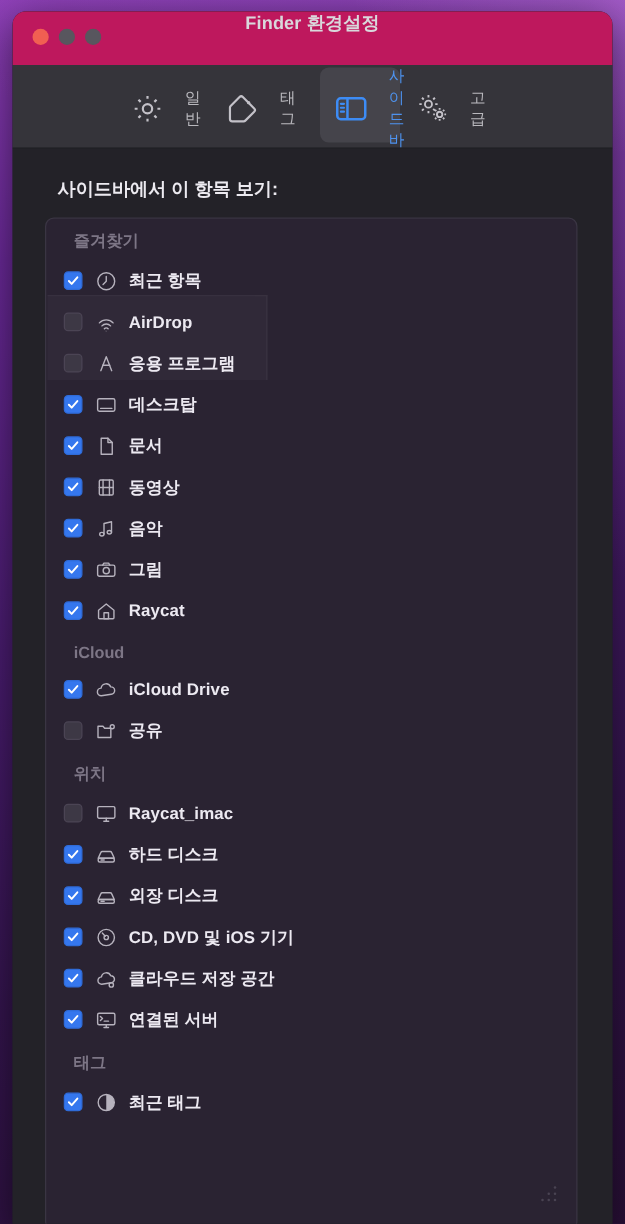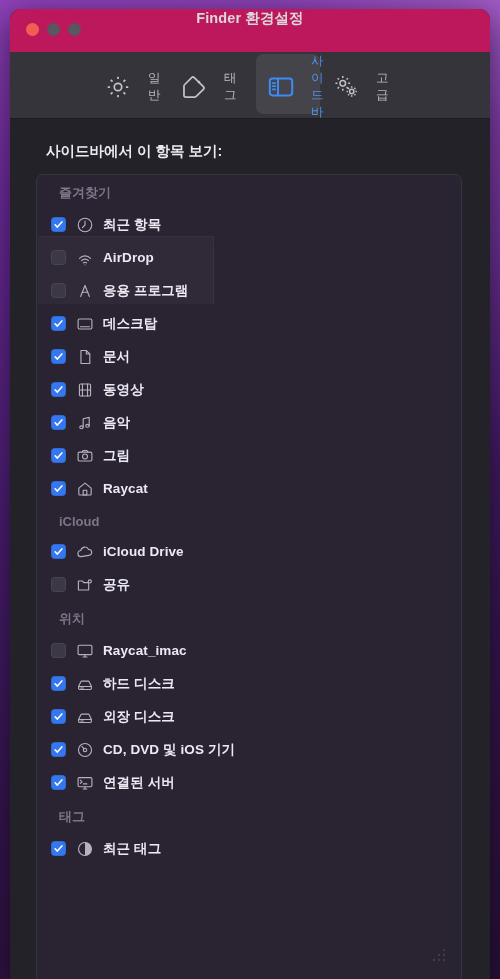"클라우드 저장 공간" div.row { html: none -> <div> <span> <svg> <path></path> </svg> </span> <span> <svg> <path></path> <circle></circle> </svg> </span> <span>클라우드 저장 공간</span> </div> }
